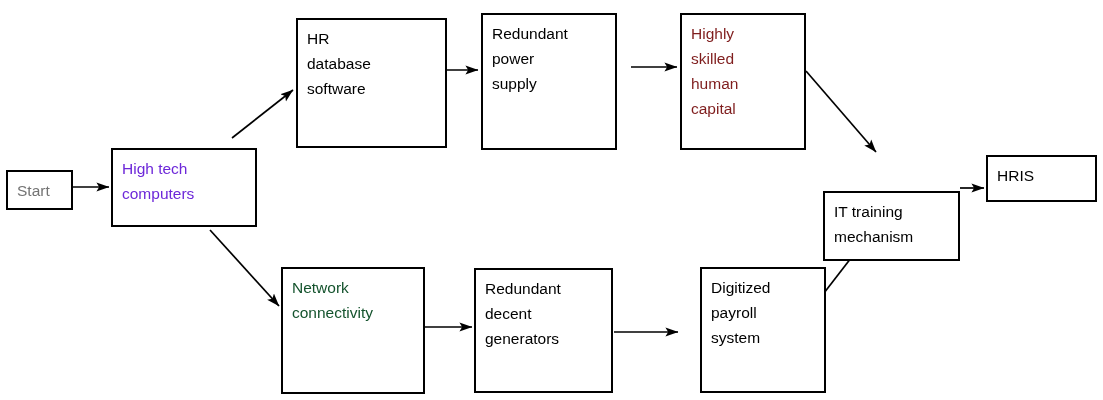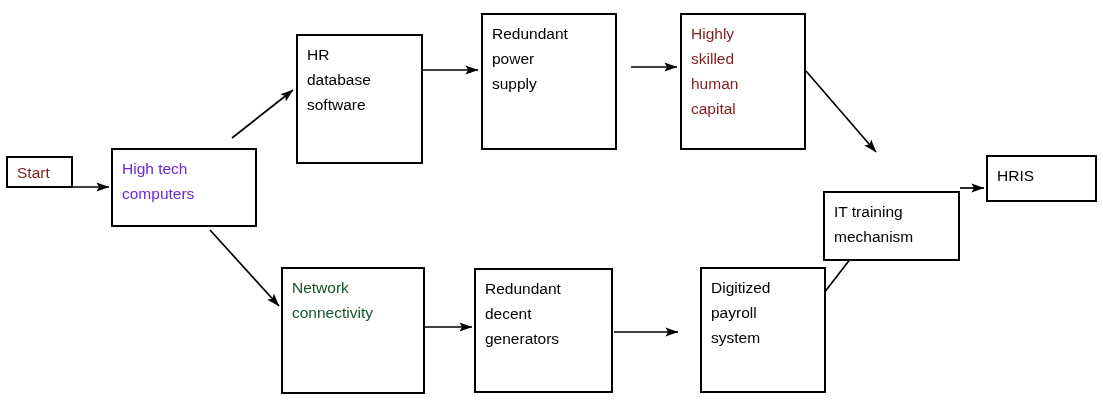"HR" div.node { margin-top: 16px -> none; width: 127px -> 151px }
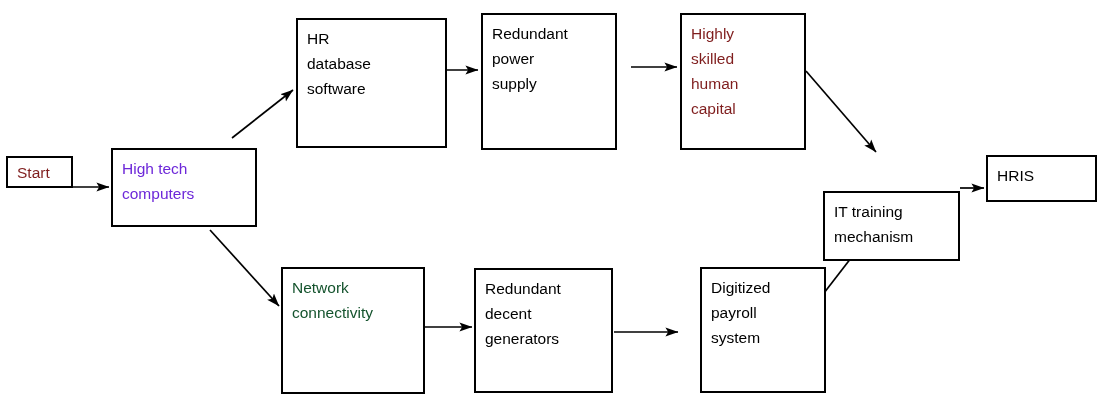"Start" div.node { color: #7f1d1d -> #737373; height: 32px -> 40px; top: 156px -> 170px }
